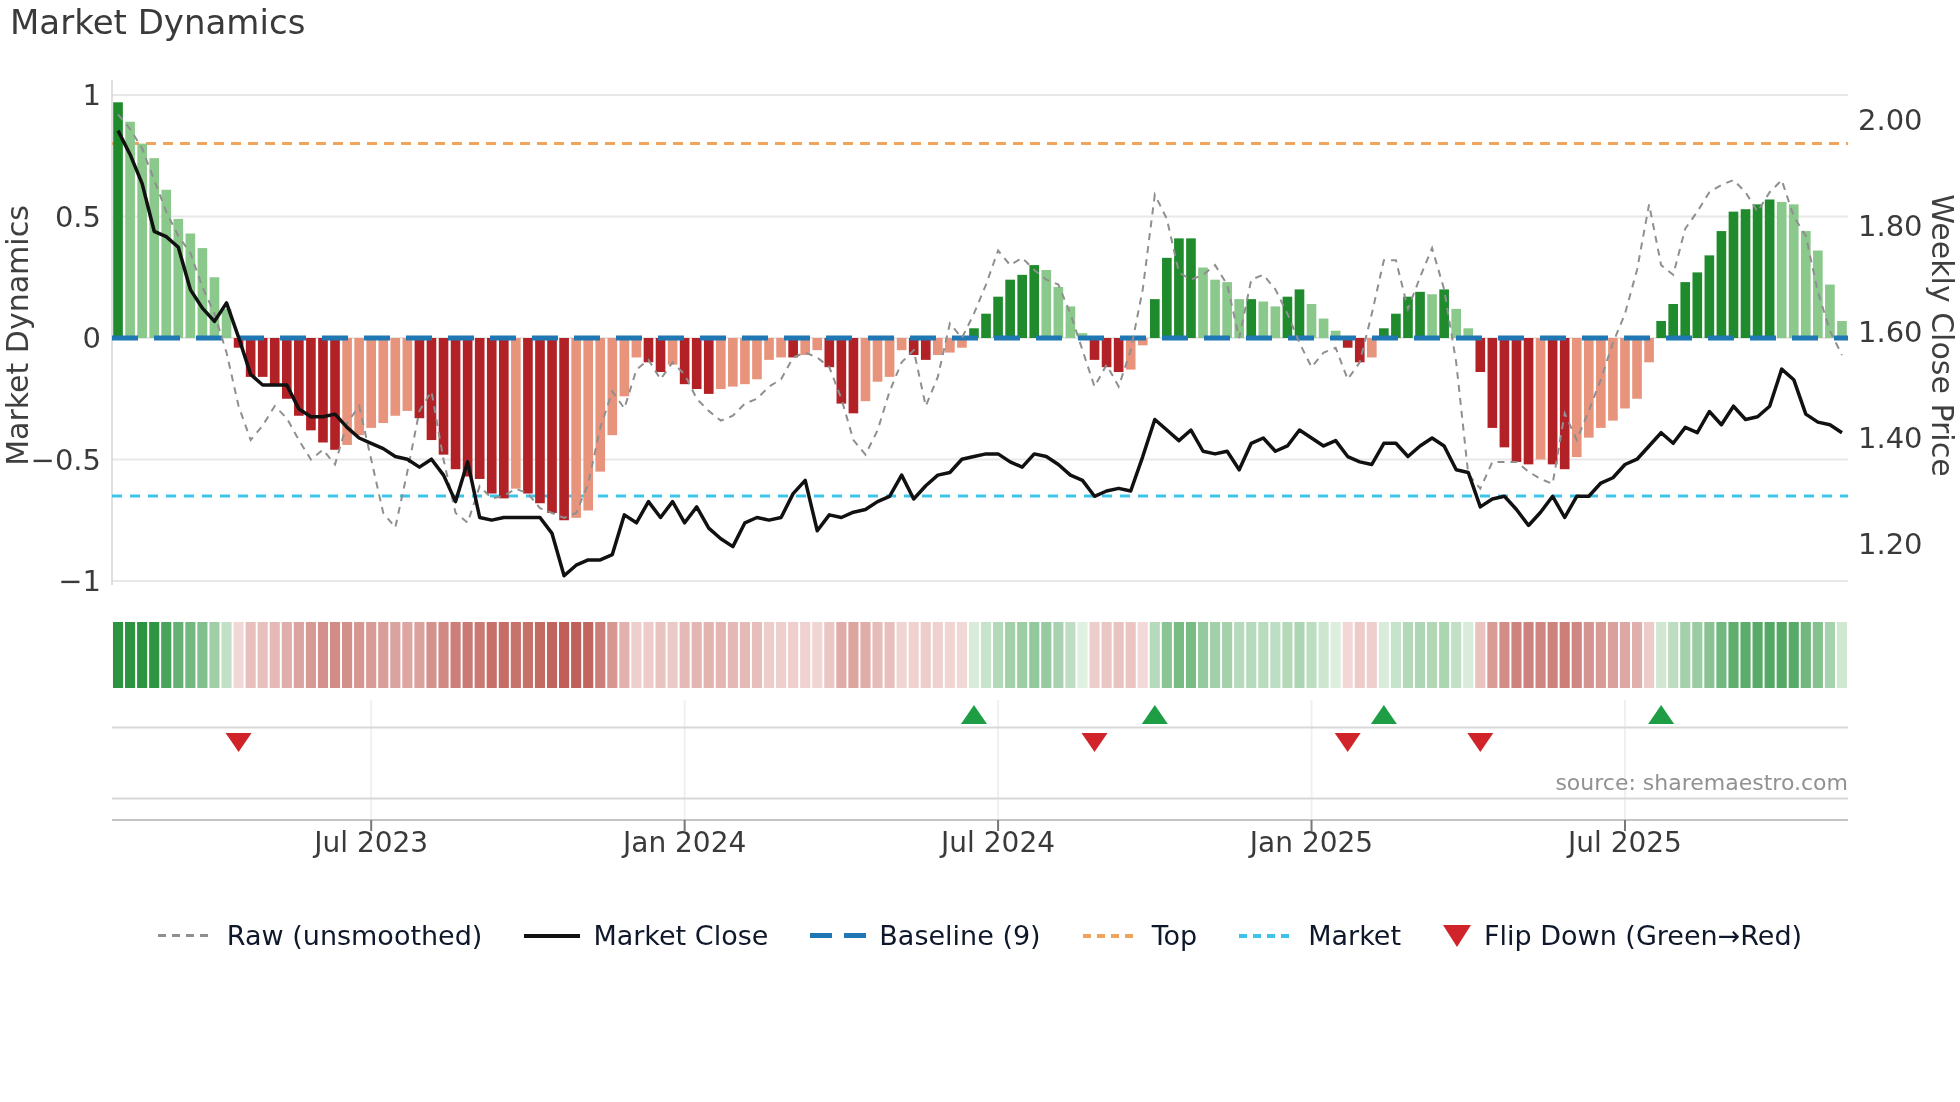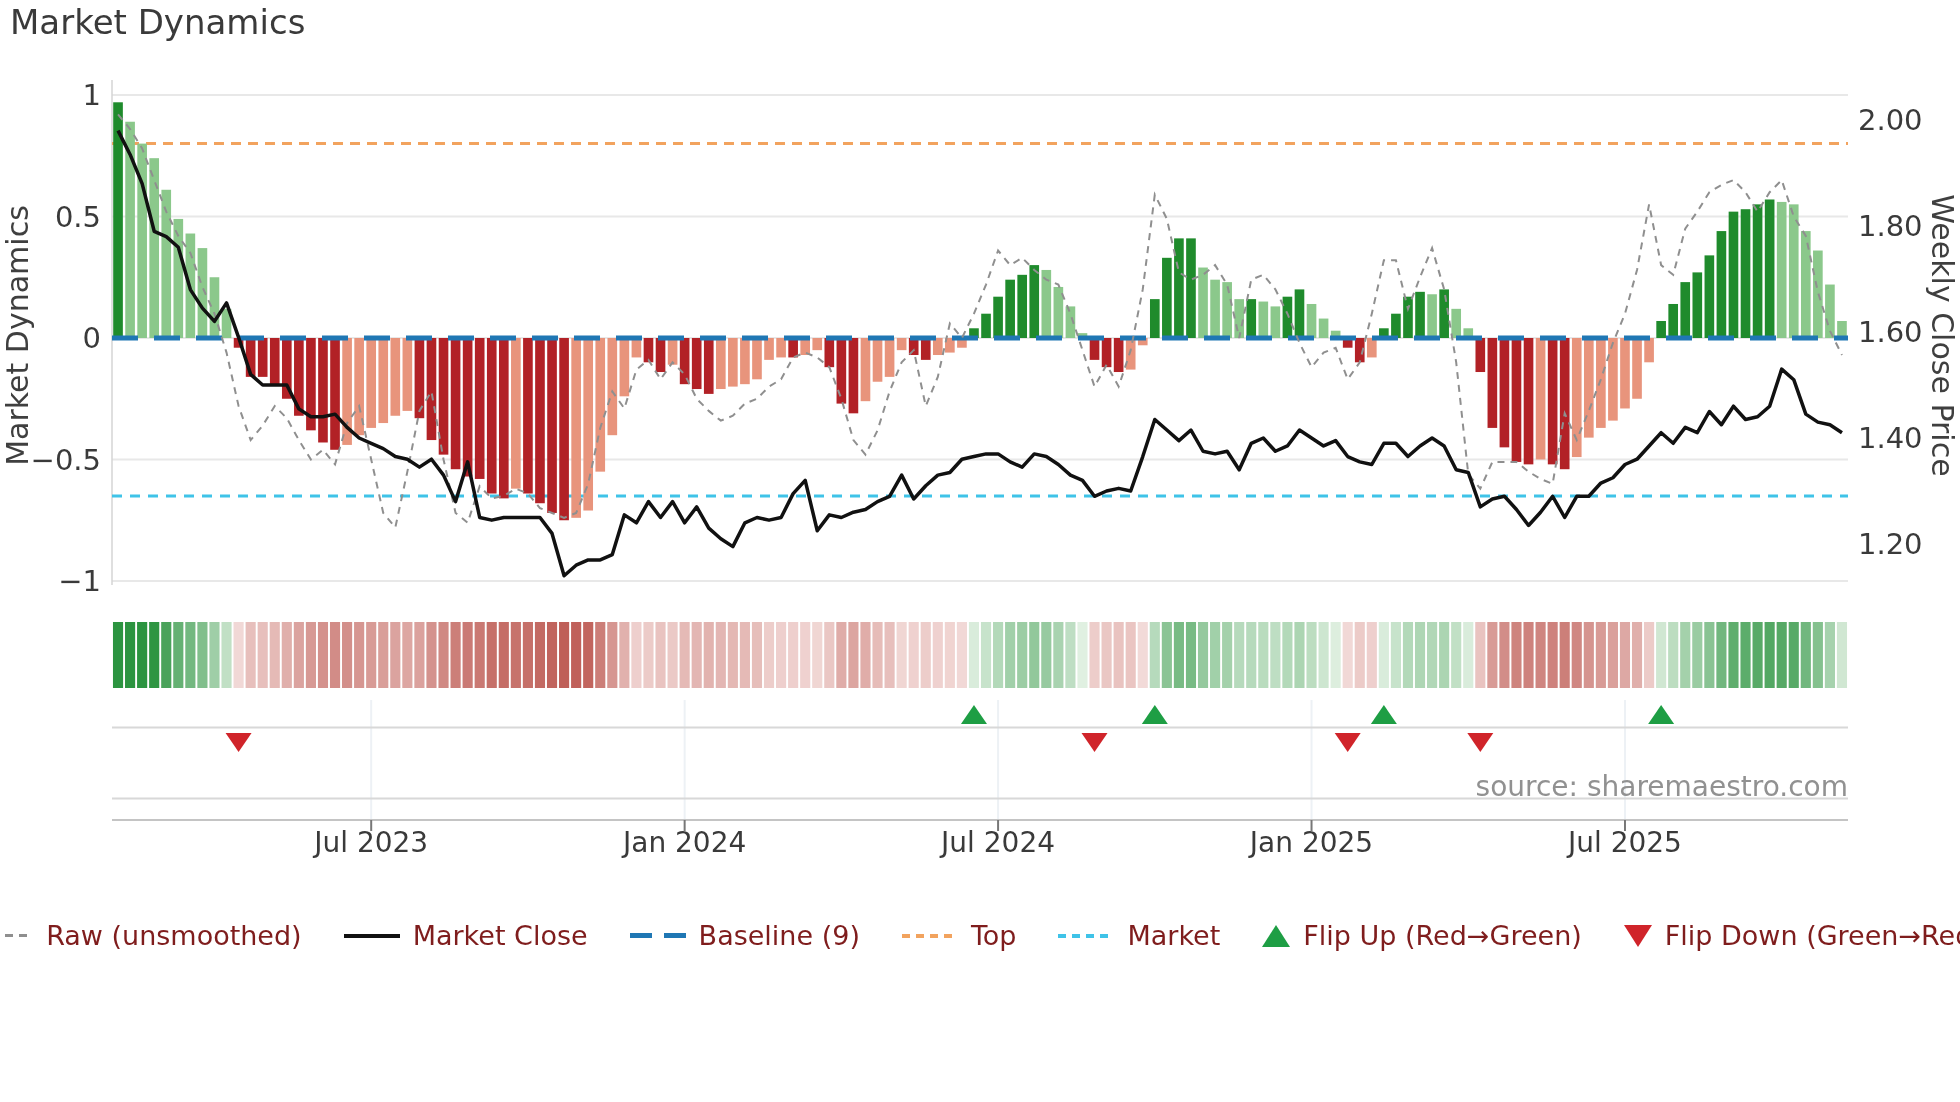"source: sharemaestro.com" #source { font-size: 28px -> 22px }
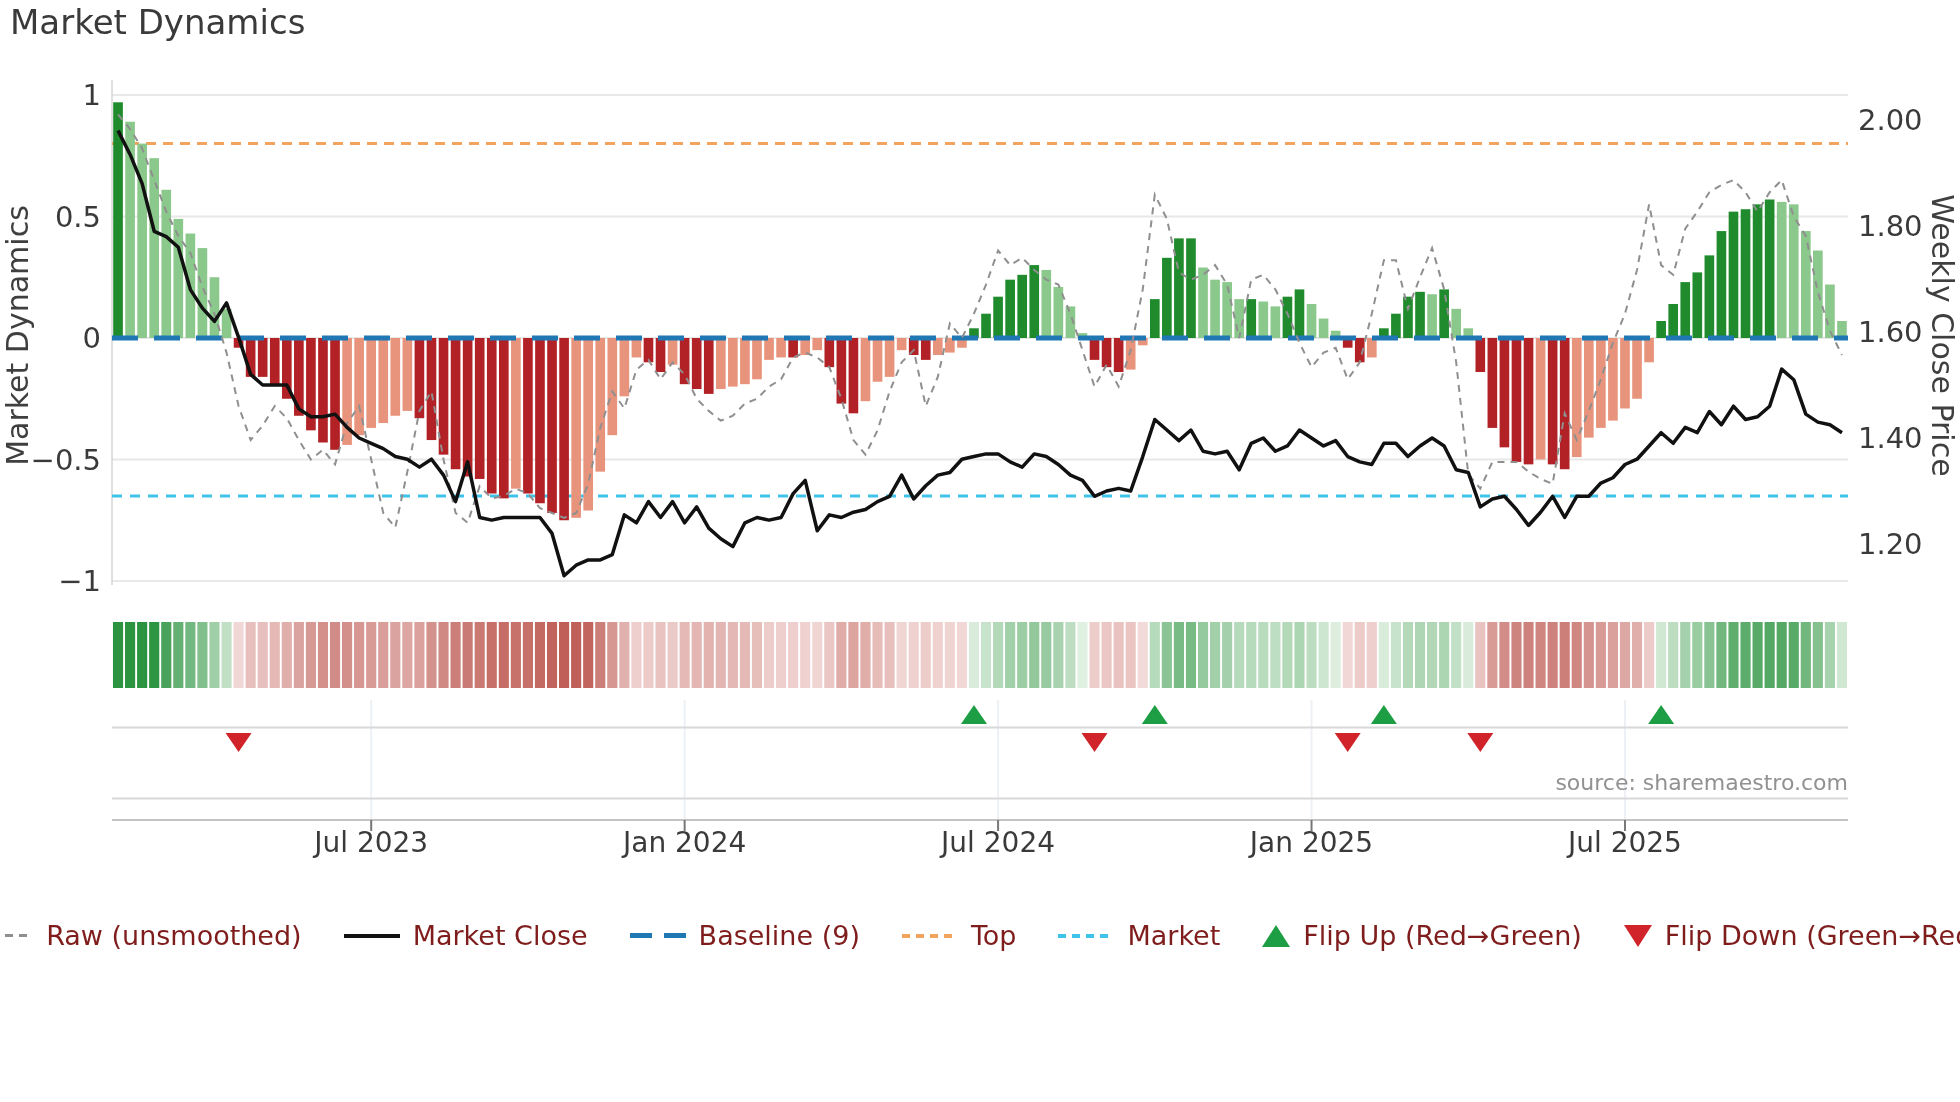"Raw (unsmoothed)" #legend { color: #7f1d1d -> #0f172a }
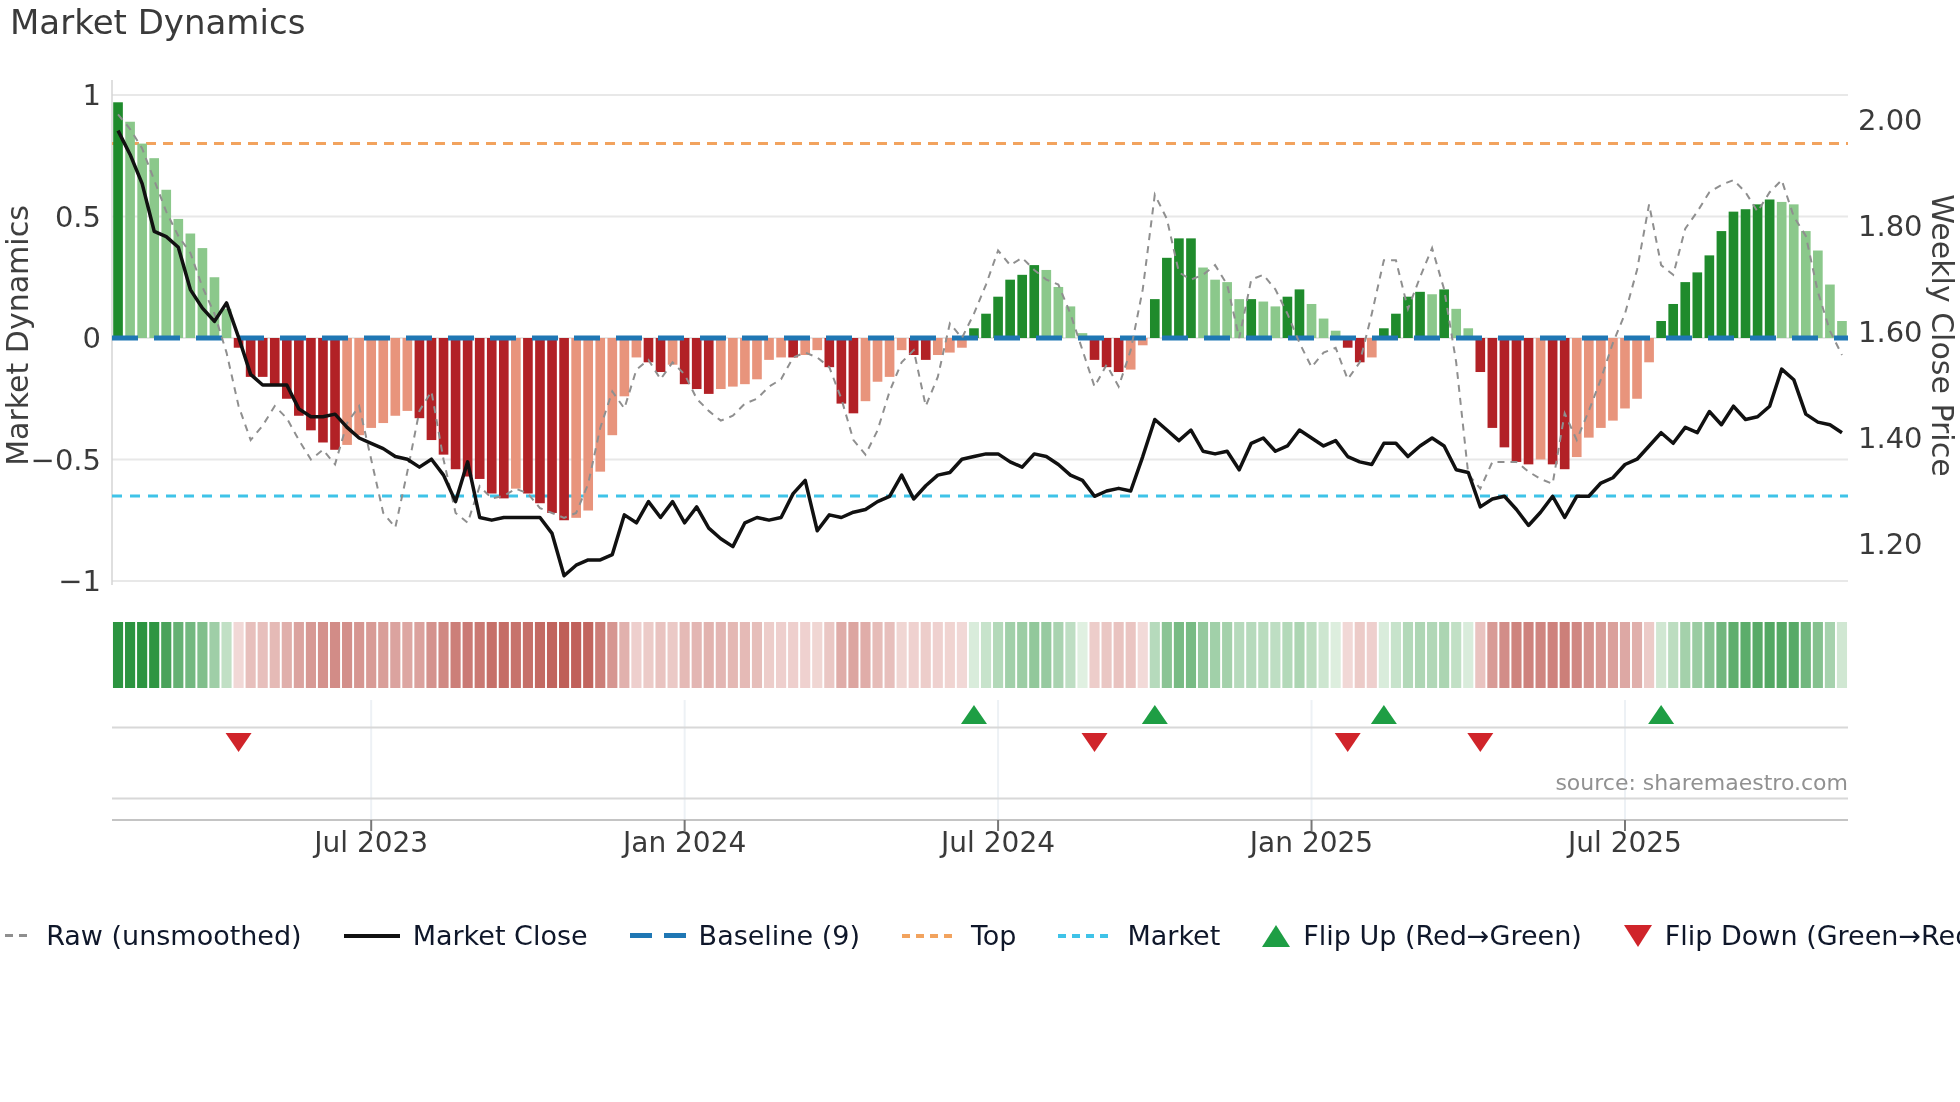"Flip Up (Red→Green)" span.leg-item { html: <span> <span></span> <span>Flip Up (Red→Green)</span> </span> -> none }
